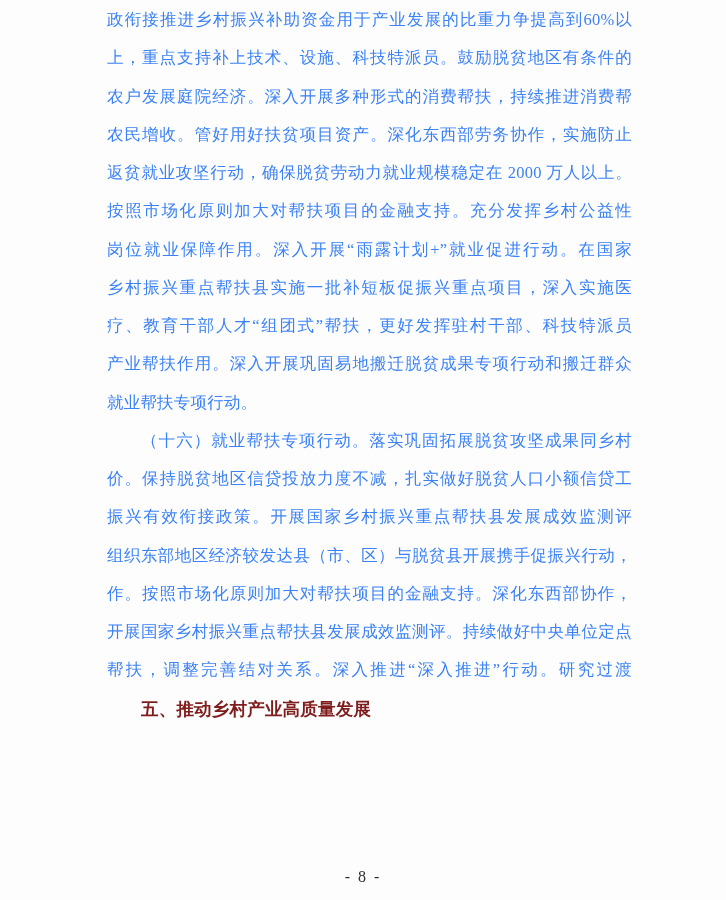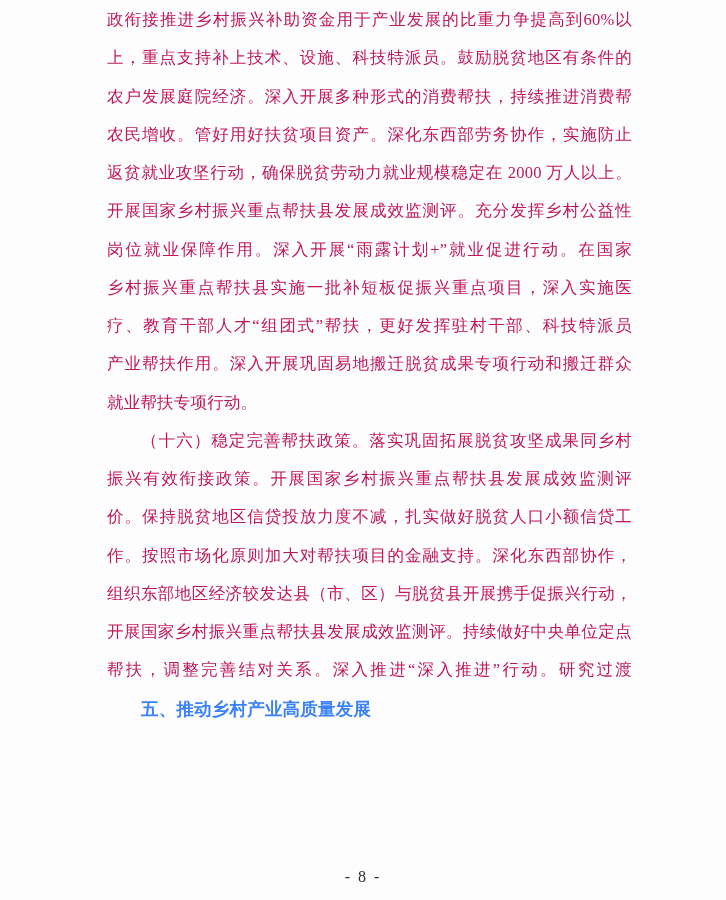"政衔接推进乡村振兴补助资金用于产业发展的比重力争提高到60%以" .line { color: #be185d -> #3b82f6 }
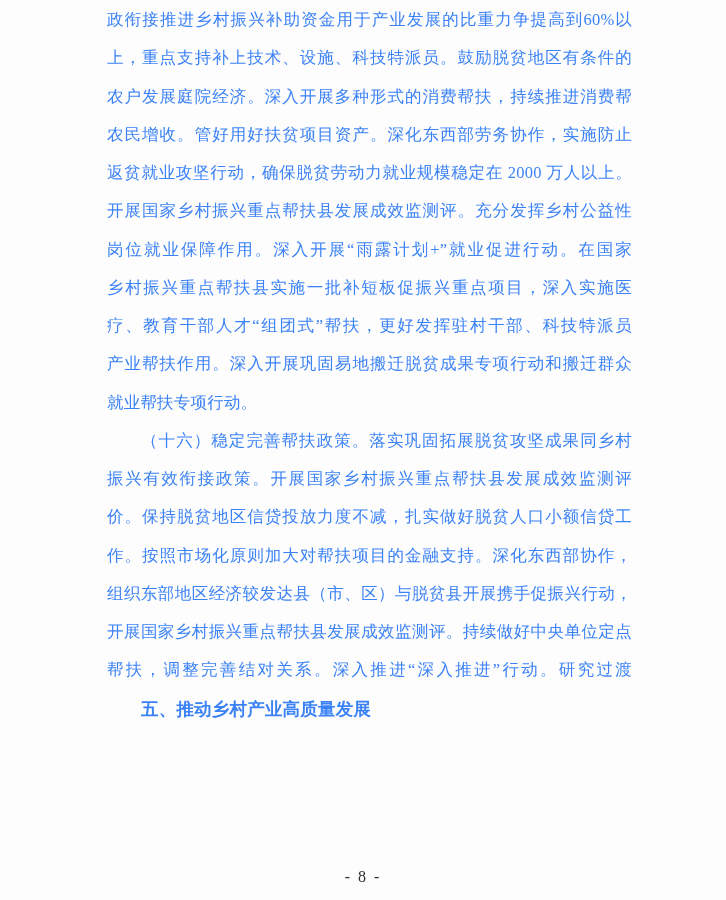"开展国家乡村振兴重点帮扶县发展成效监测评。充分发挥乡村公益性" div.line { text: 开展国家乡村振兴重点帮扶县发展成效监测评 -> 按照市场化原则加大对帮扶项目的金融支持 }
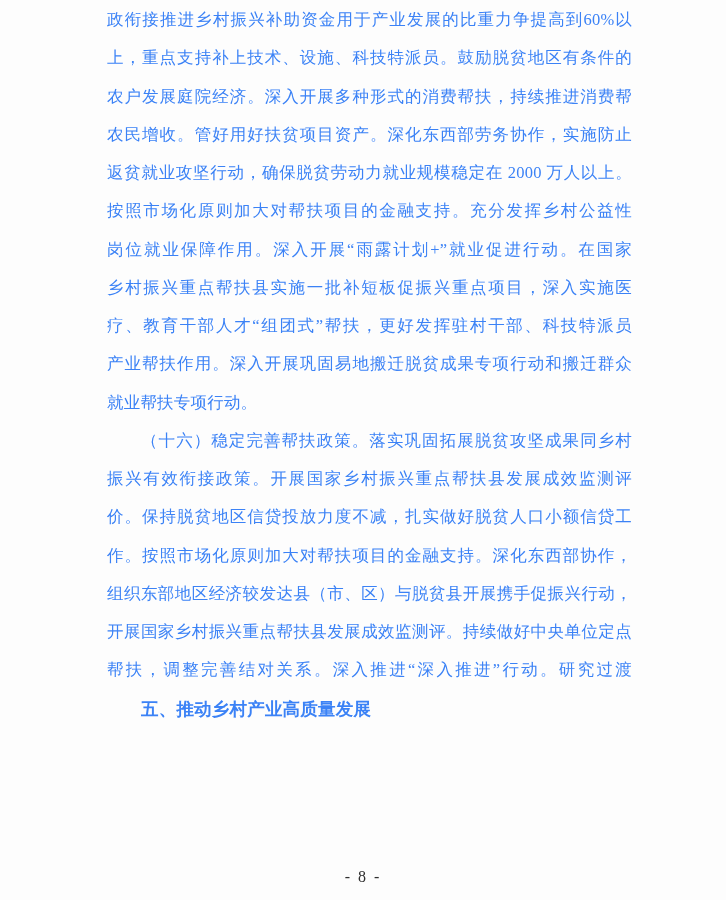"（十六）稳定完善帮扶政策。落实巩固拓展脱贫攻坚成果同乡村" div.line { text: 稳定完善帮扶政策 -> 就业帮扶专项行动 }
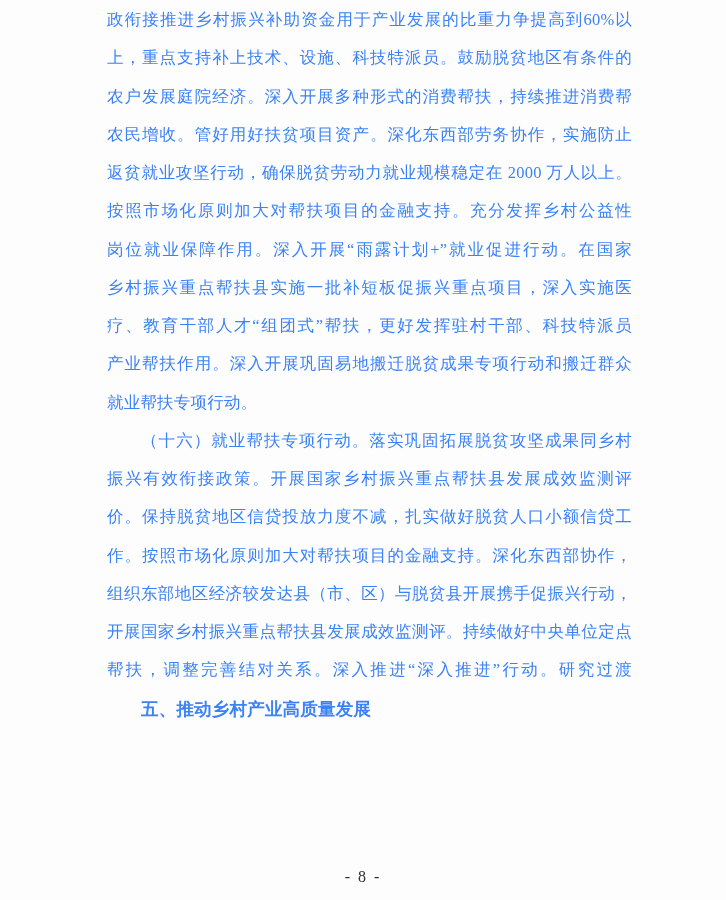"振兴有效衔接政策。开展国家乡村振兴重点帮扶县发展成效监测评" div.line { order: before "价。保持脱贫地区信贷投放力度不减，扎实做好脱贫人口小额信贷工" -> after "价。保持脱贫地区信贷投放力度不减，扎实做好脱贫人口小额信贷工" }
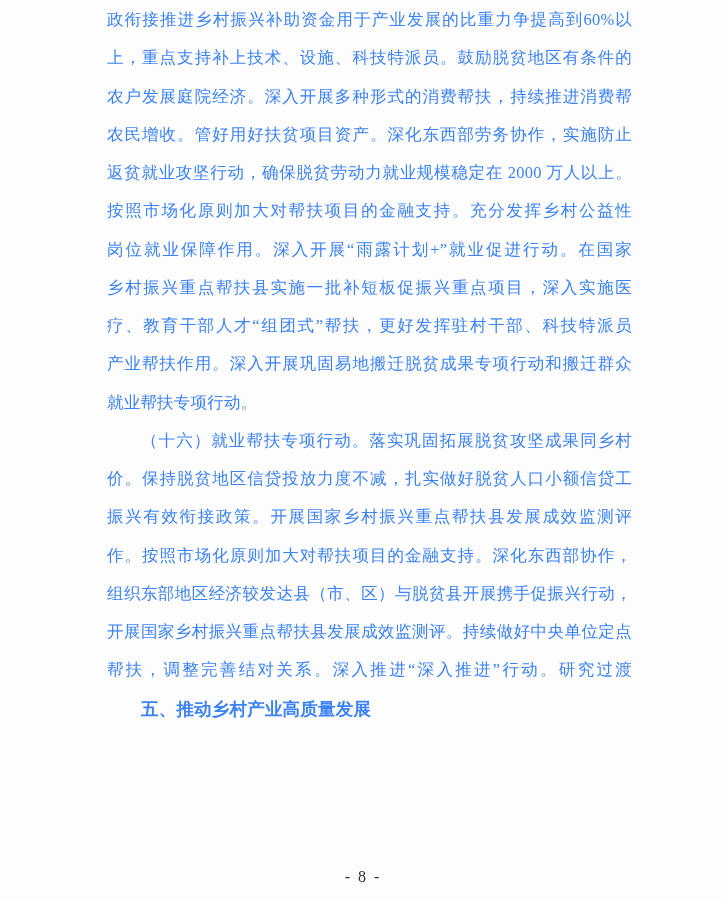"作。按照市场化原则加大对帮扶项目的金融支持。深化东西部协作，" div.line { order: before "组织东部地区经济较发达县（市、区）与脱贫县开展携手促振兴行动，" -> after "组织东部地区经济较发达县（市、区）与脱贫县开展携手促振兴行动，" }
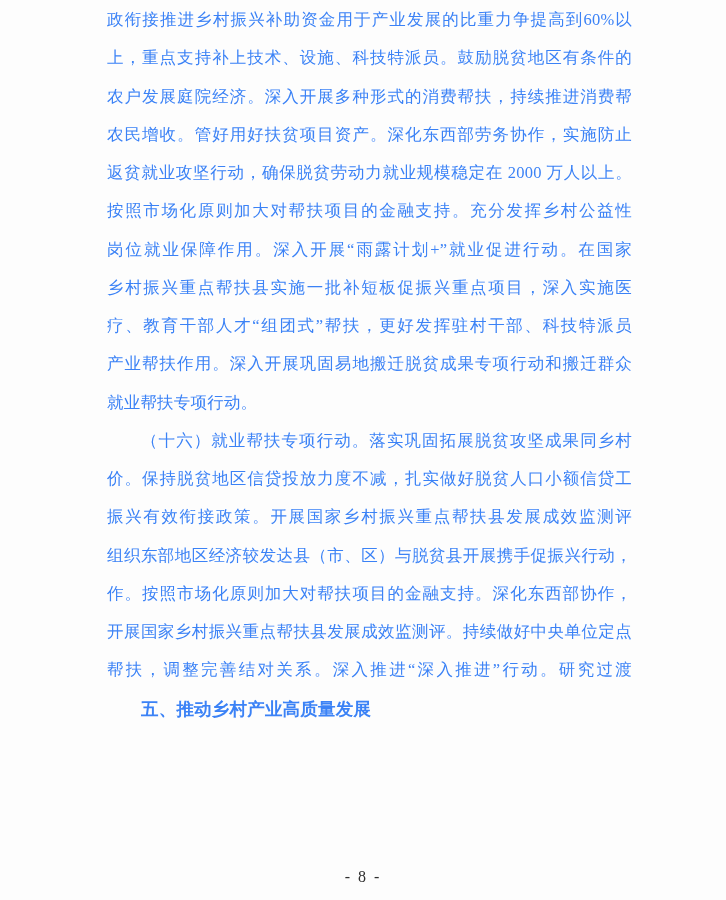"五、推动乡村产业高质量发展" .line.bold { color: #3b82f6 -> #7f1d1d }
